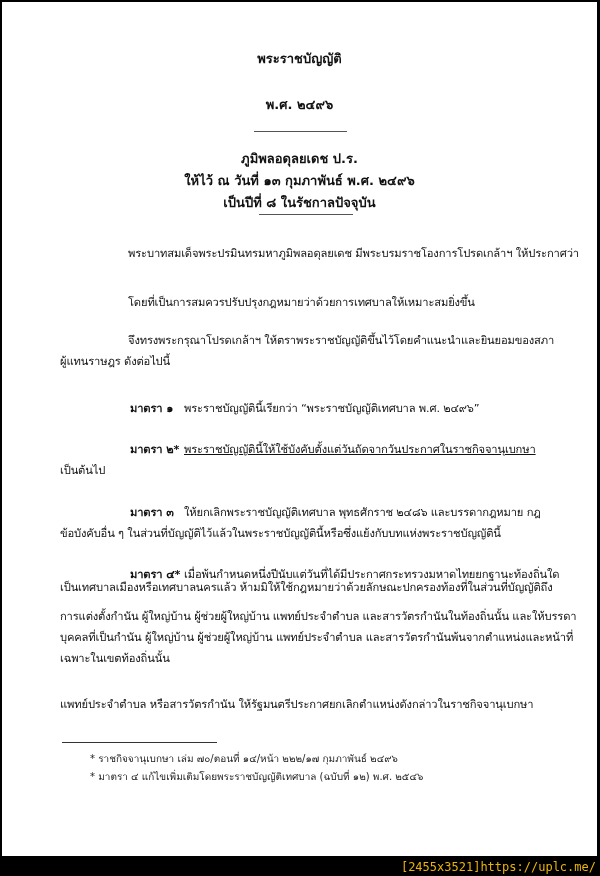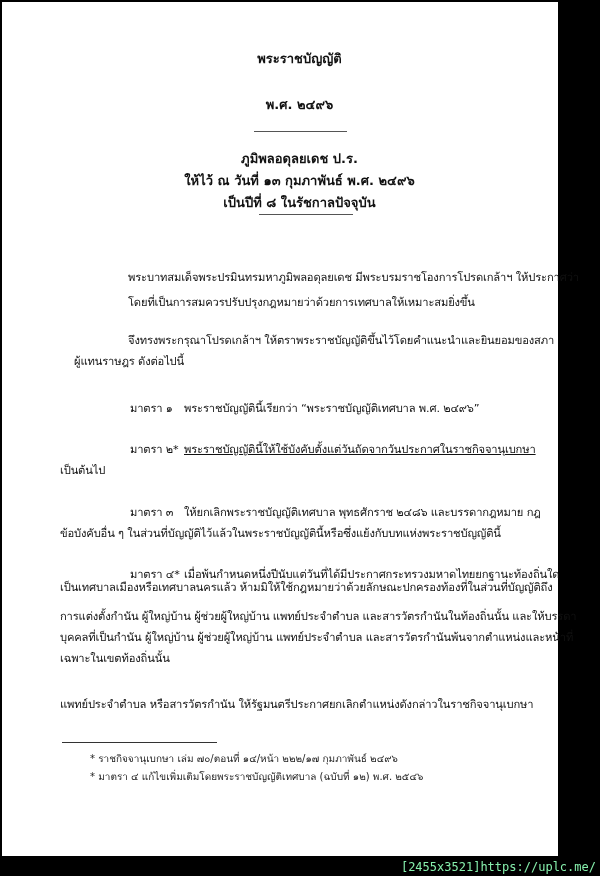"พระราชบัญญัติ" .sheet { padding-left: 31px -> none; width: 525px -> 595px }
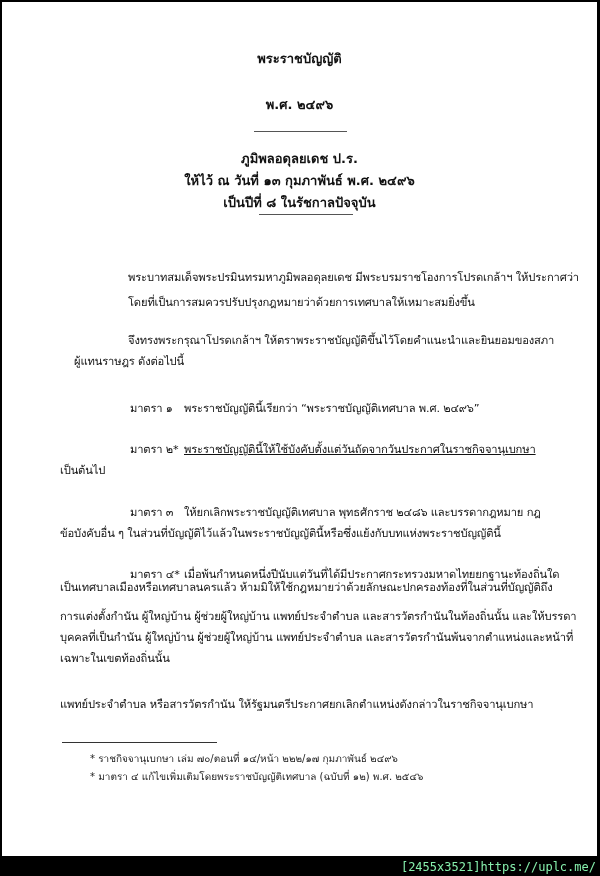"พระบาทสมเด็จพระปรมินทรมหาภูมิพลอดุลยเดช" div.abs { margin-top: 24px -> none }
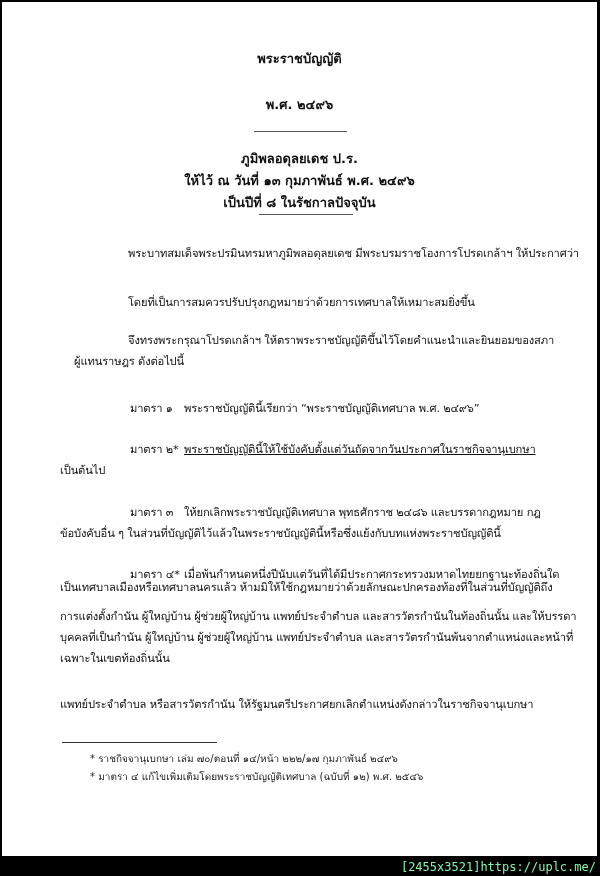"ผู้แทนราษฎร ดังต่อไปนี้" div.abs { left: 72px -> 58px }
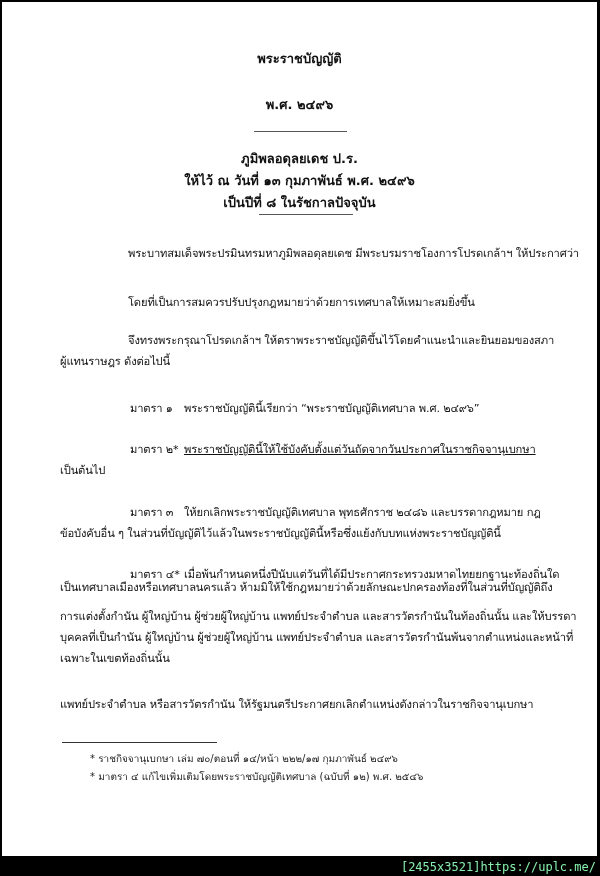"มาตรา ๑" .section-no { font-weight: normal -> bold }
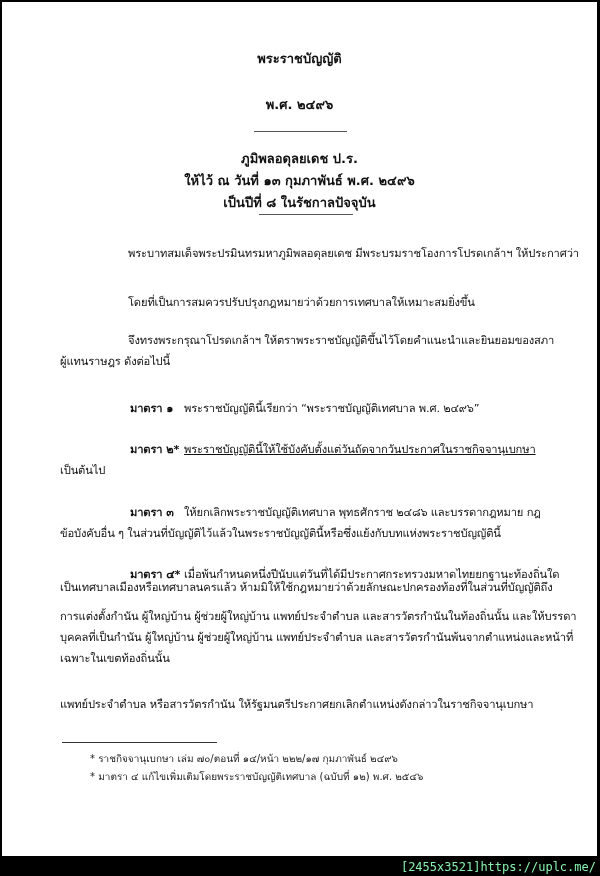"[2455x3521]https://uplc.me/" .watermark { color: #86efac -> #eab308 }
